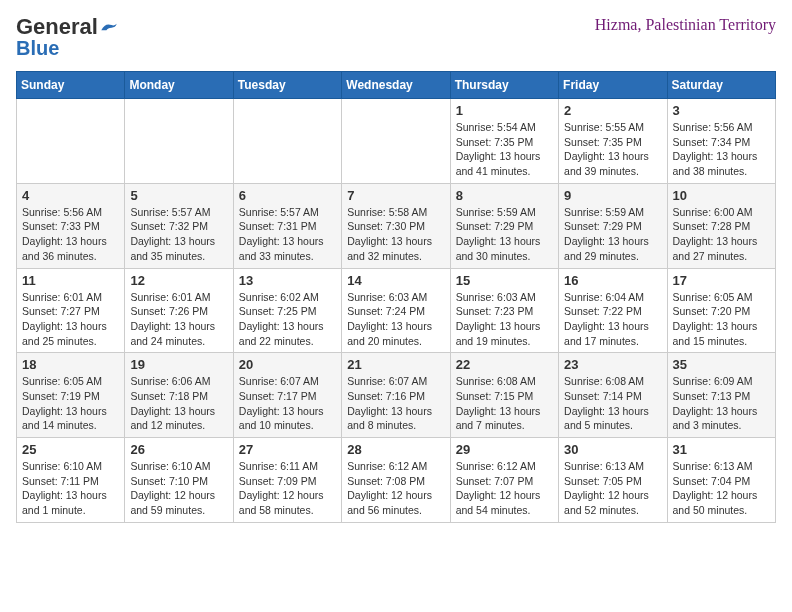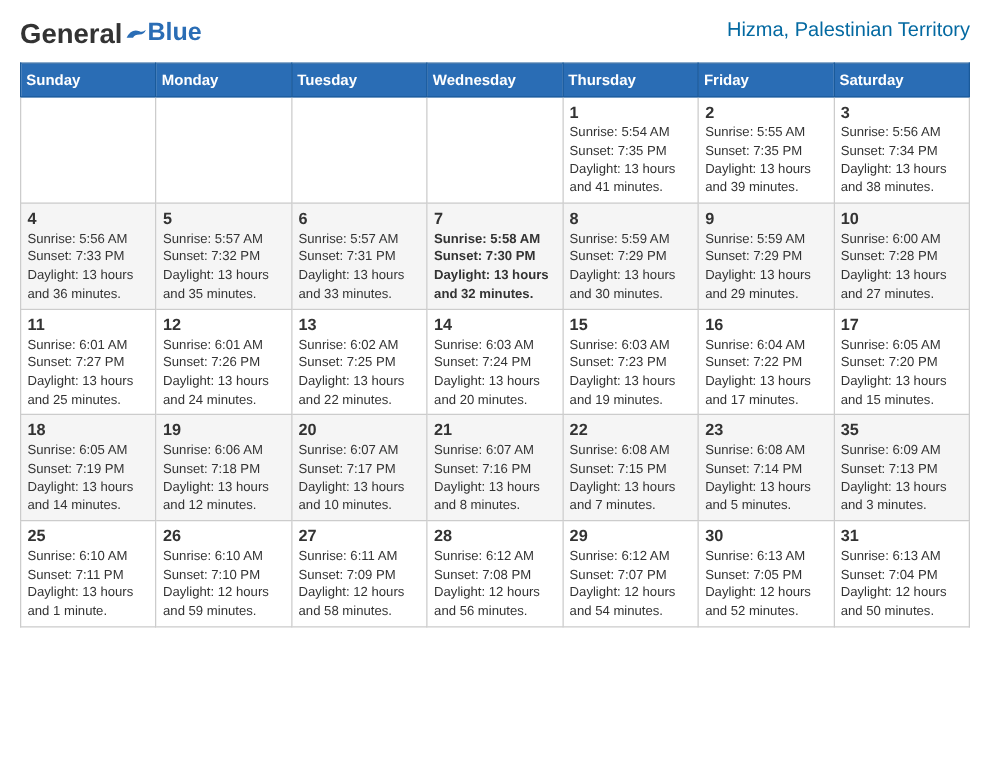"General" .logo { flex-direction: row -> column }
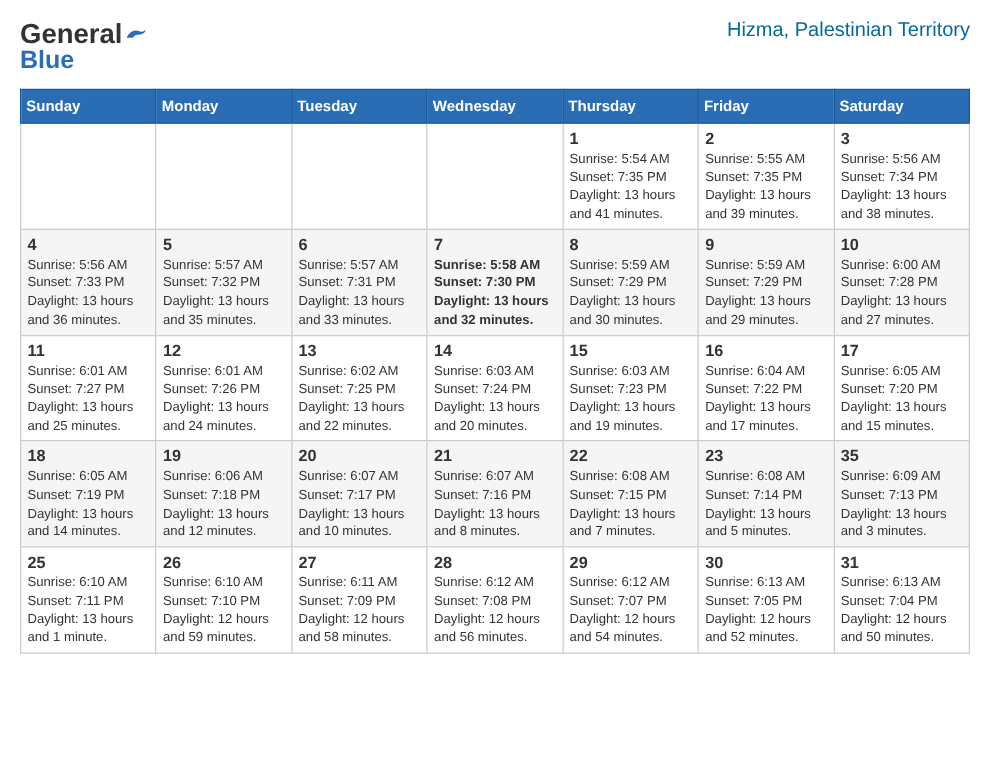"Hizma, Palestinian Territory" .location { color: #0369a1 -> #701a75; font-family: none -> Liberation Serif, serif }
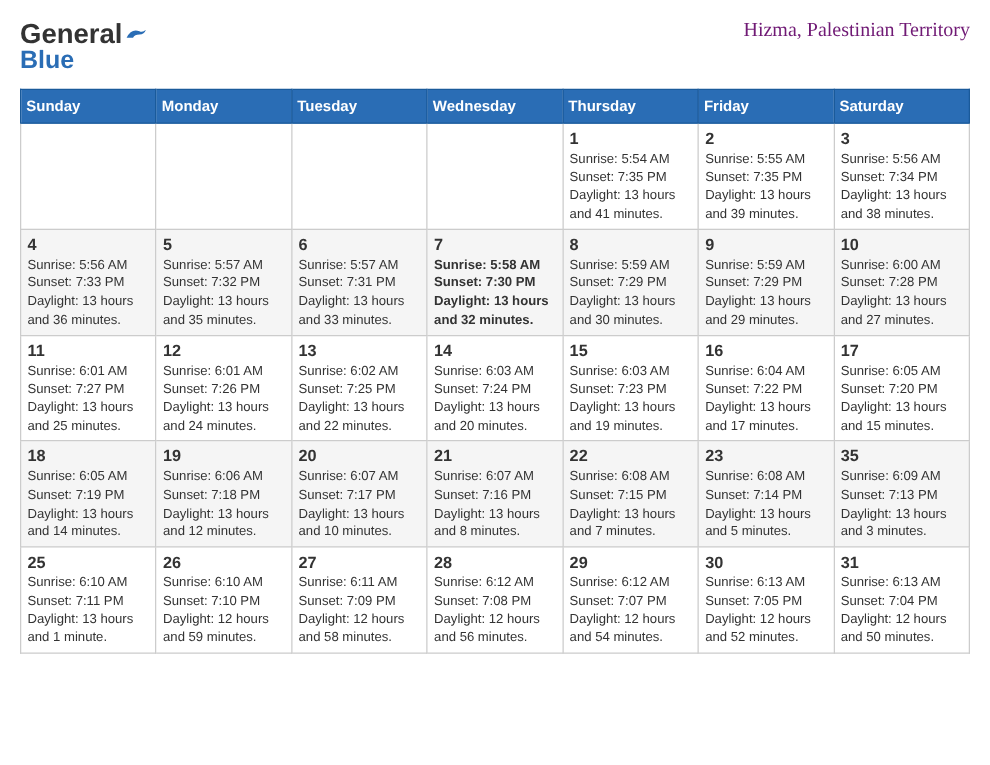"Sunrise: 5:58 AM" div.day-info { font-weight: bold -> none }
